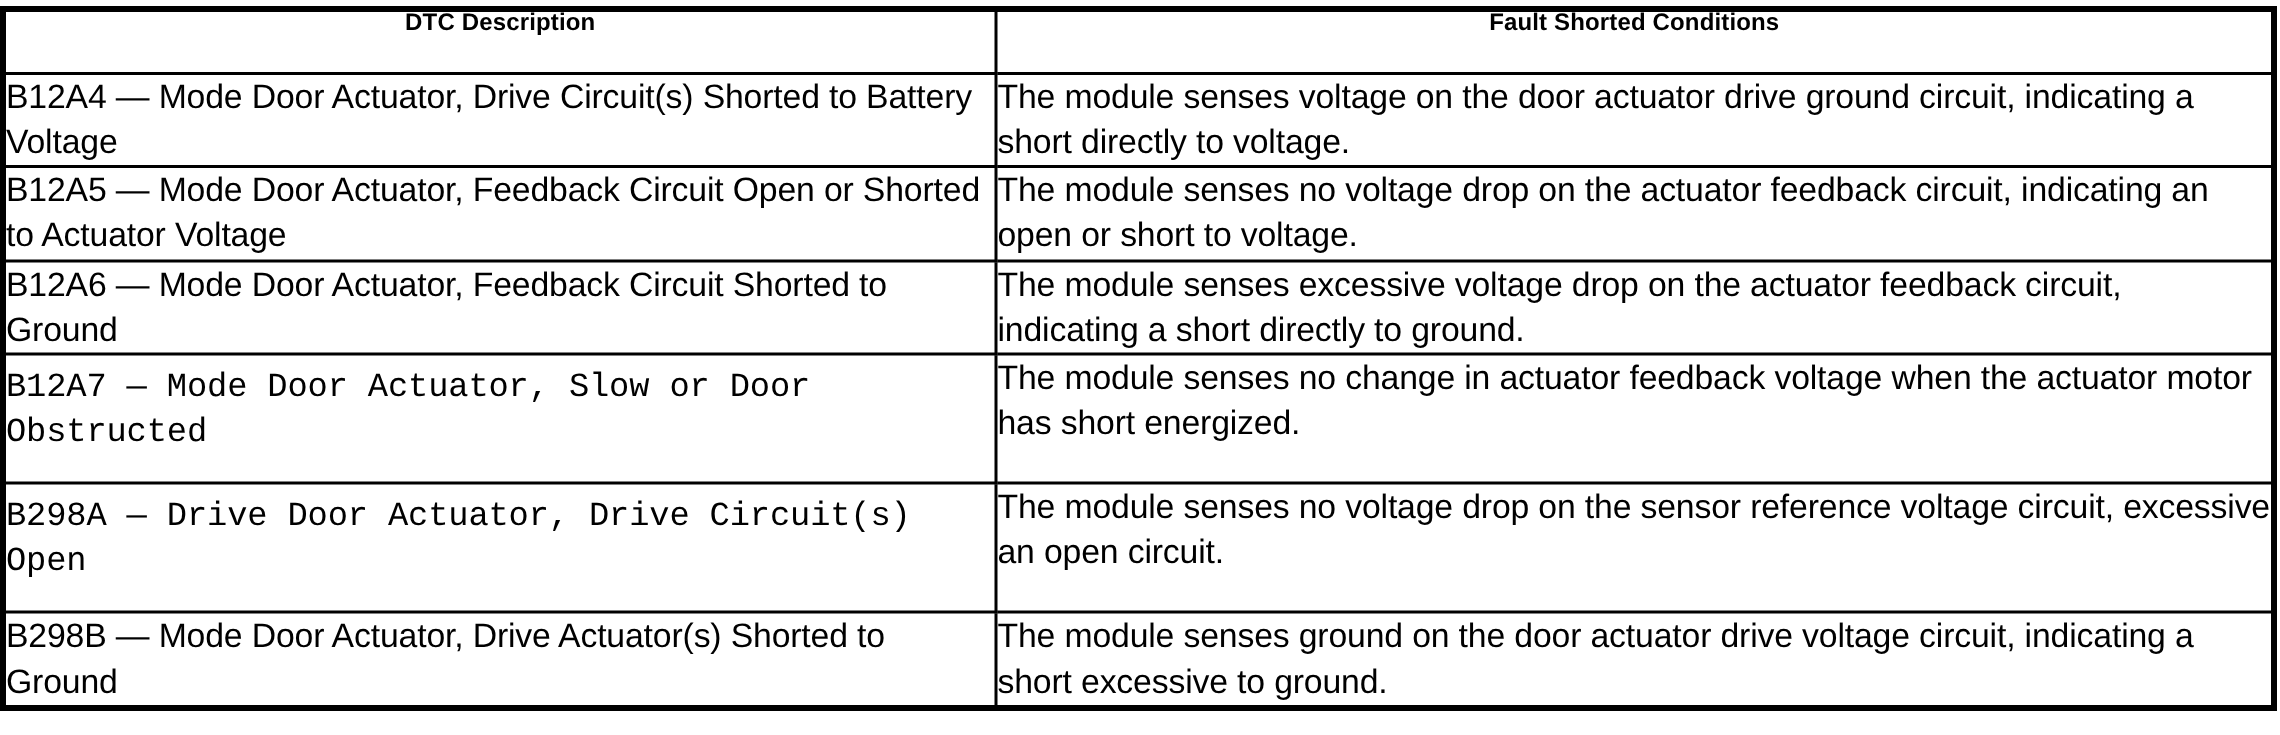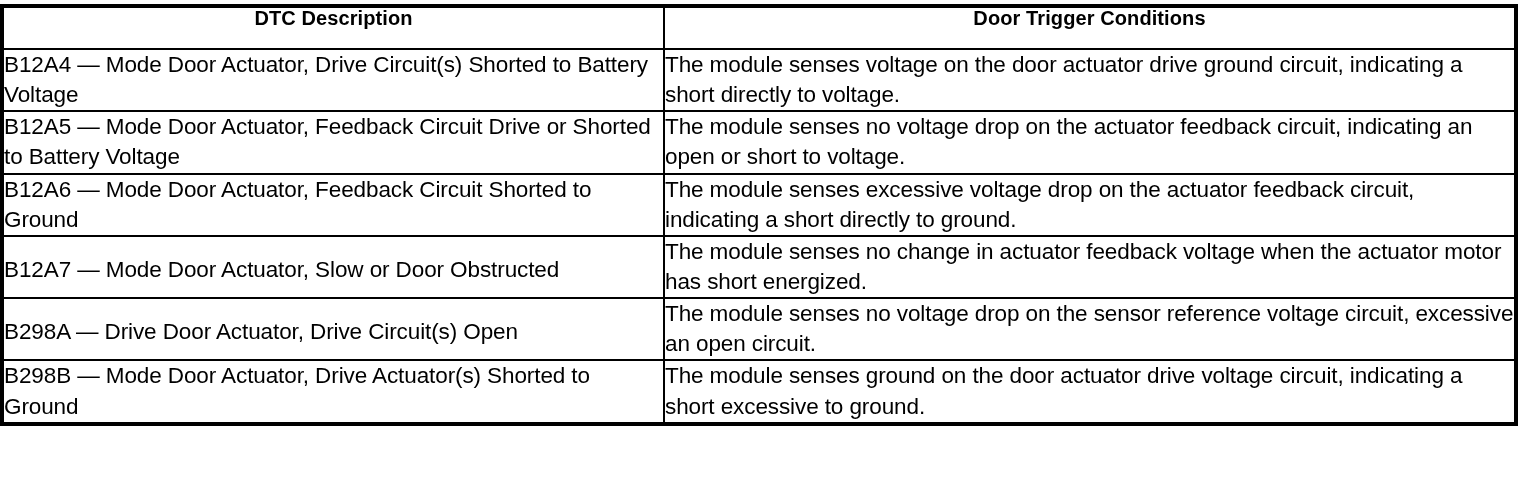"DTC Description" th.head-cell { font-size: 20px -> 16px }
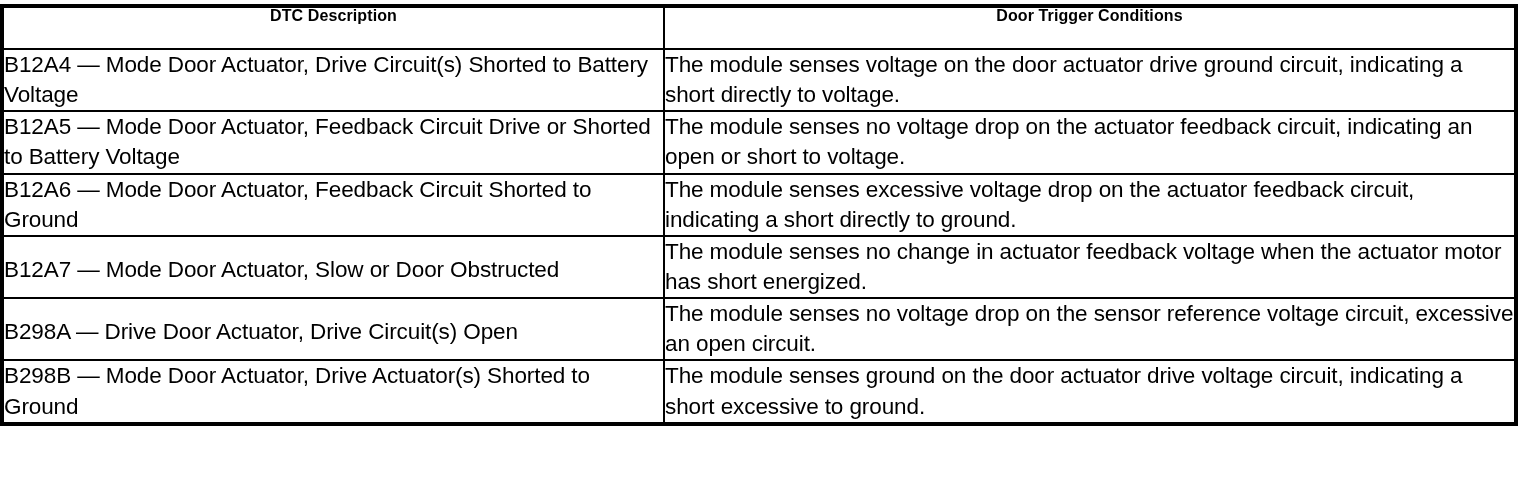"Door Trigger Conditions" th.head-cell { text: Door Trigger -> Fault Shorted }
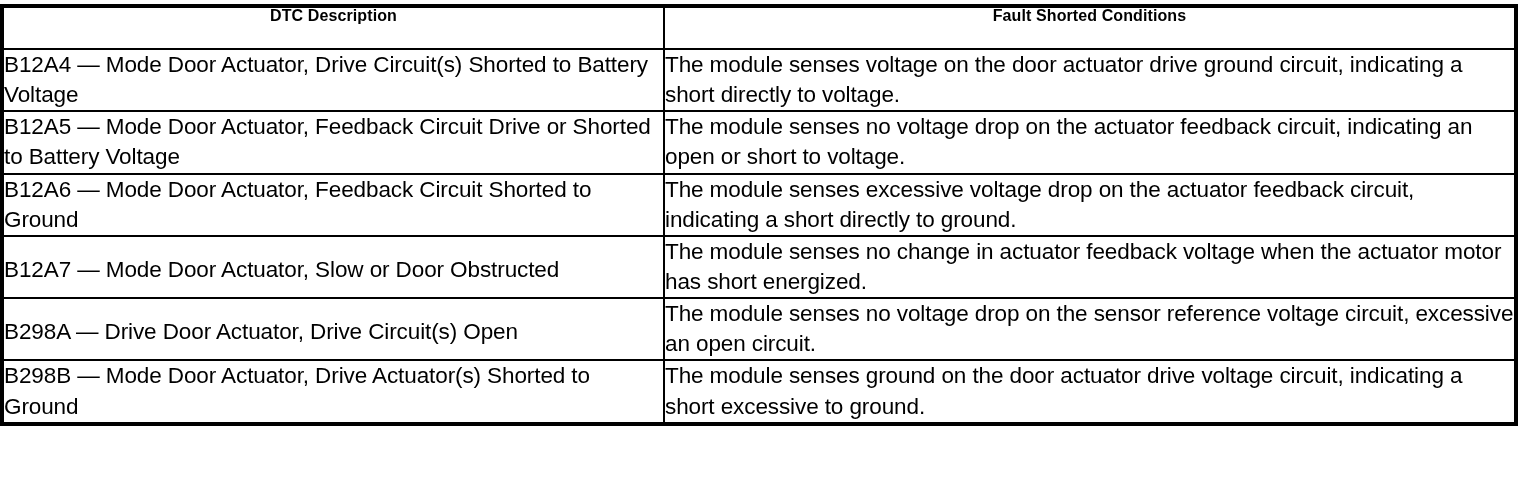"B12A5 — Mode Door Actuator," span.cell-text { text: Drive or Shorted to Battery -> Open or Shorted to Actuator }
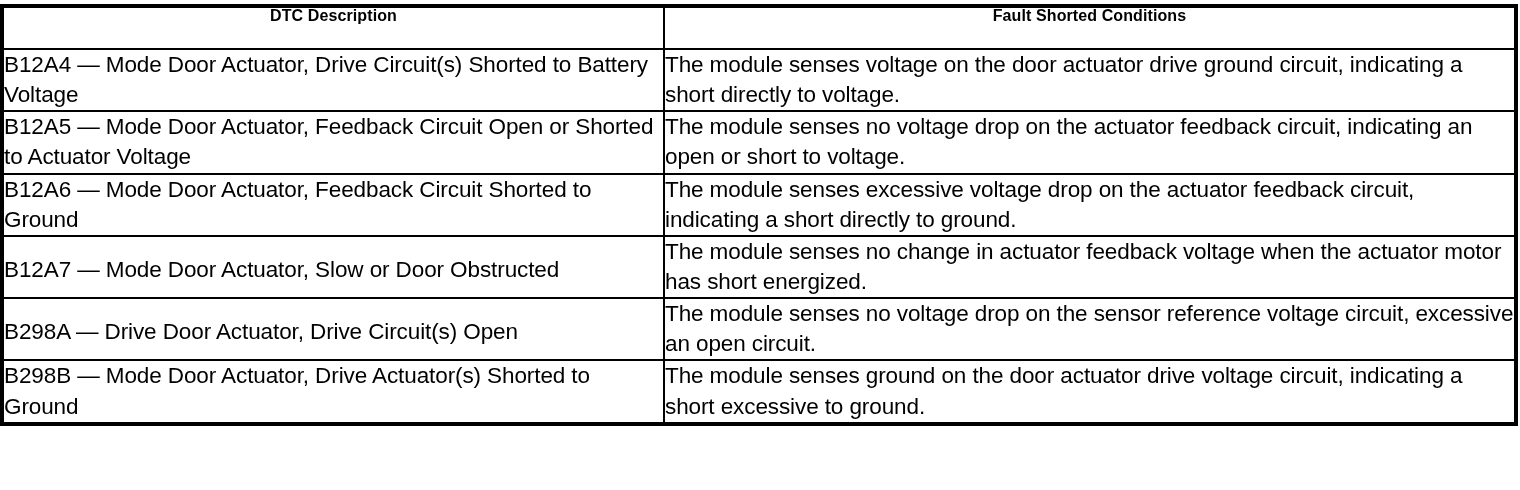"B12A7 — Mode Door Actuator," td.cell-dtc.v-center { font-family: none -> Liberation Mono, monospace; padding-bottom: 0 -> 18px }
